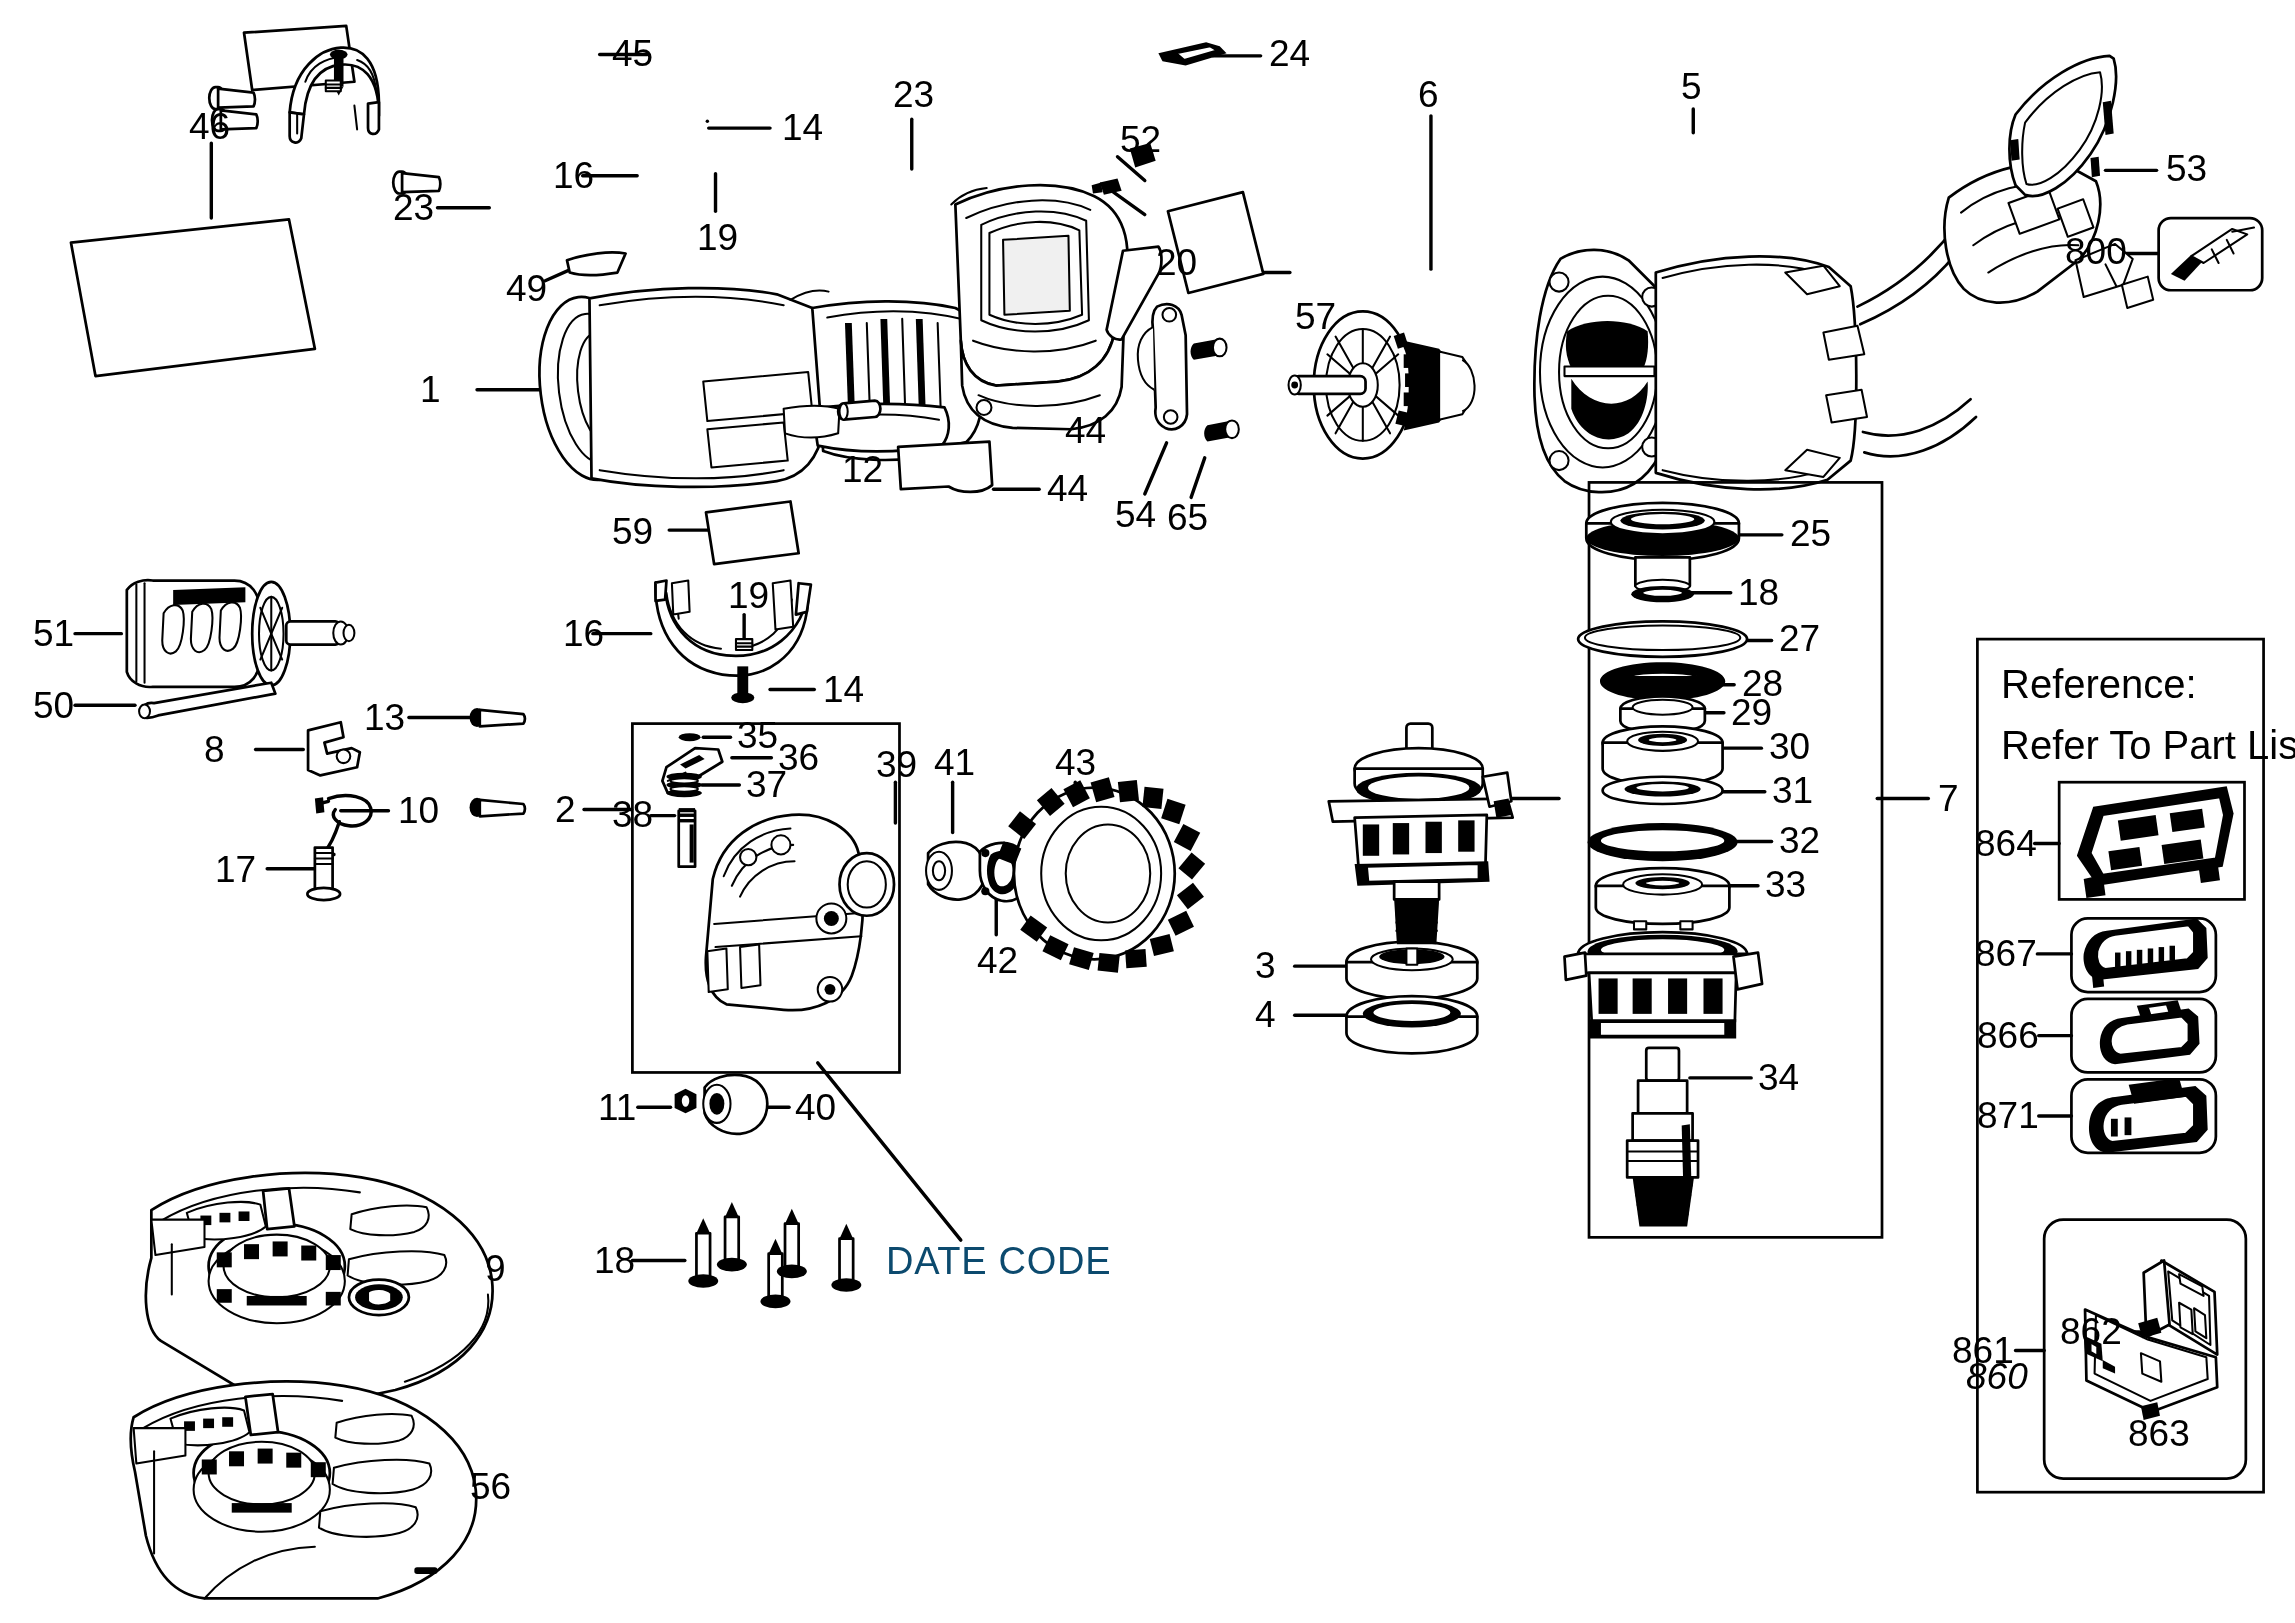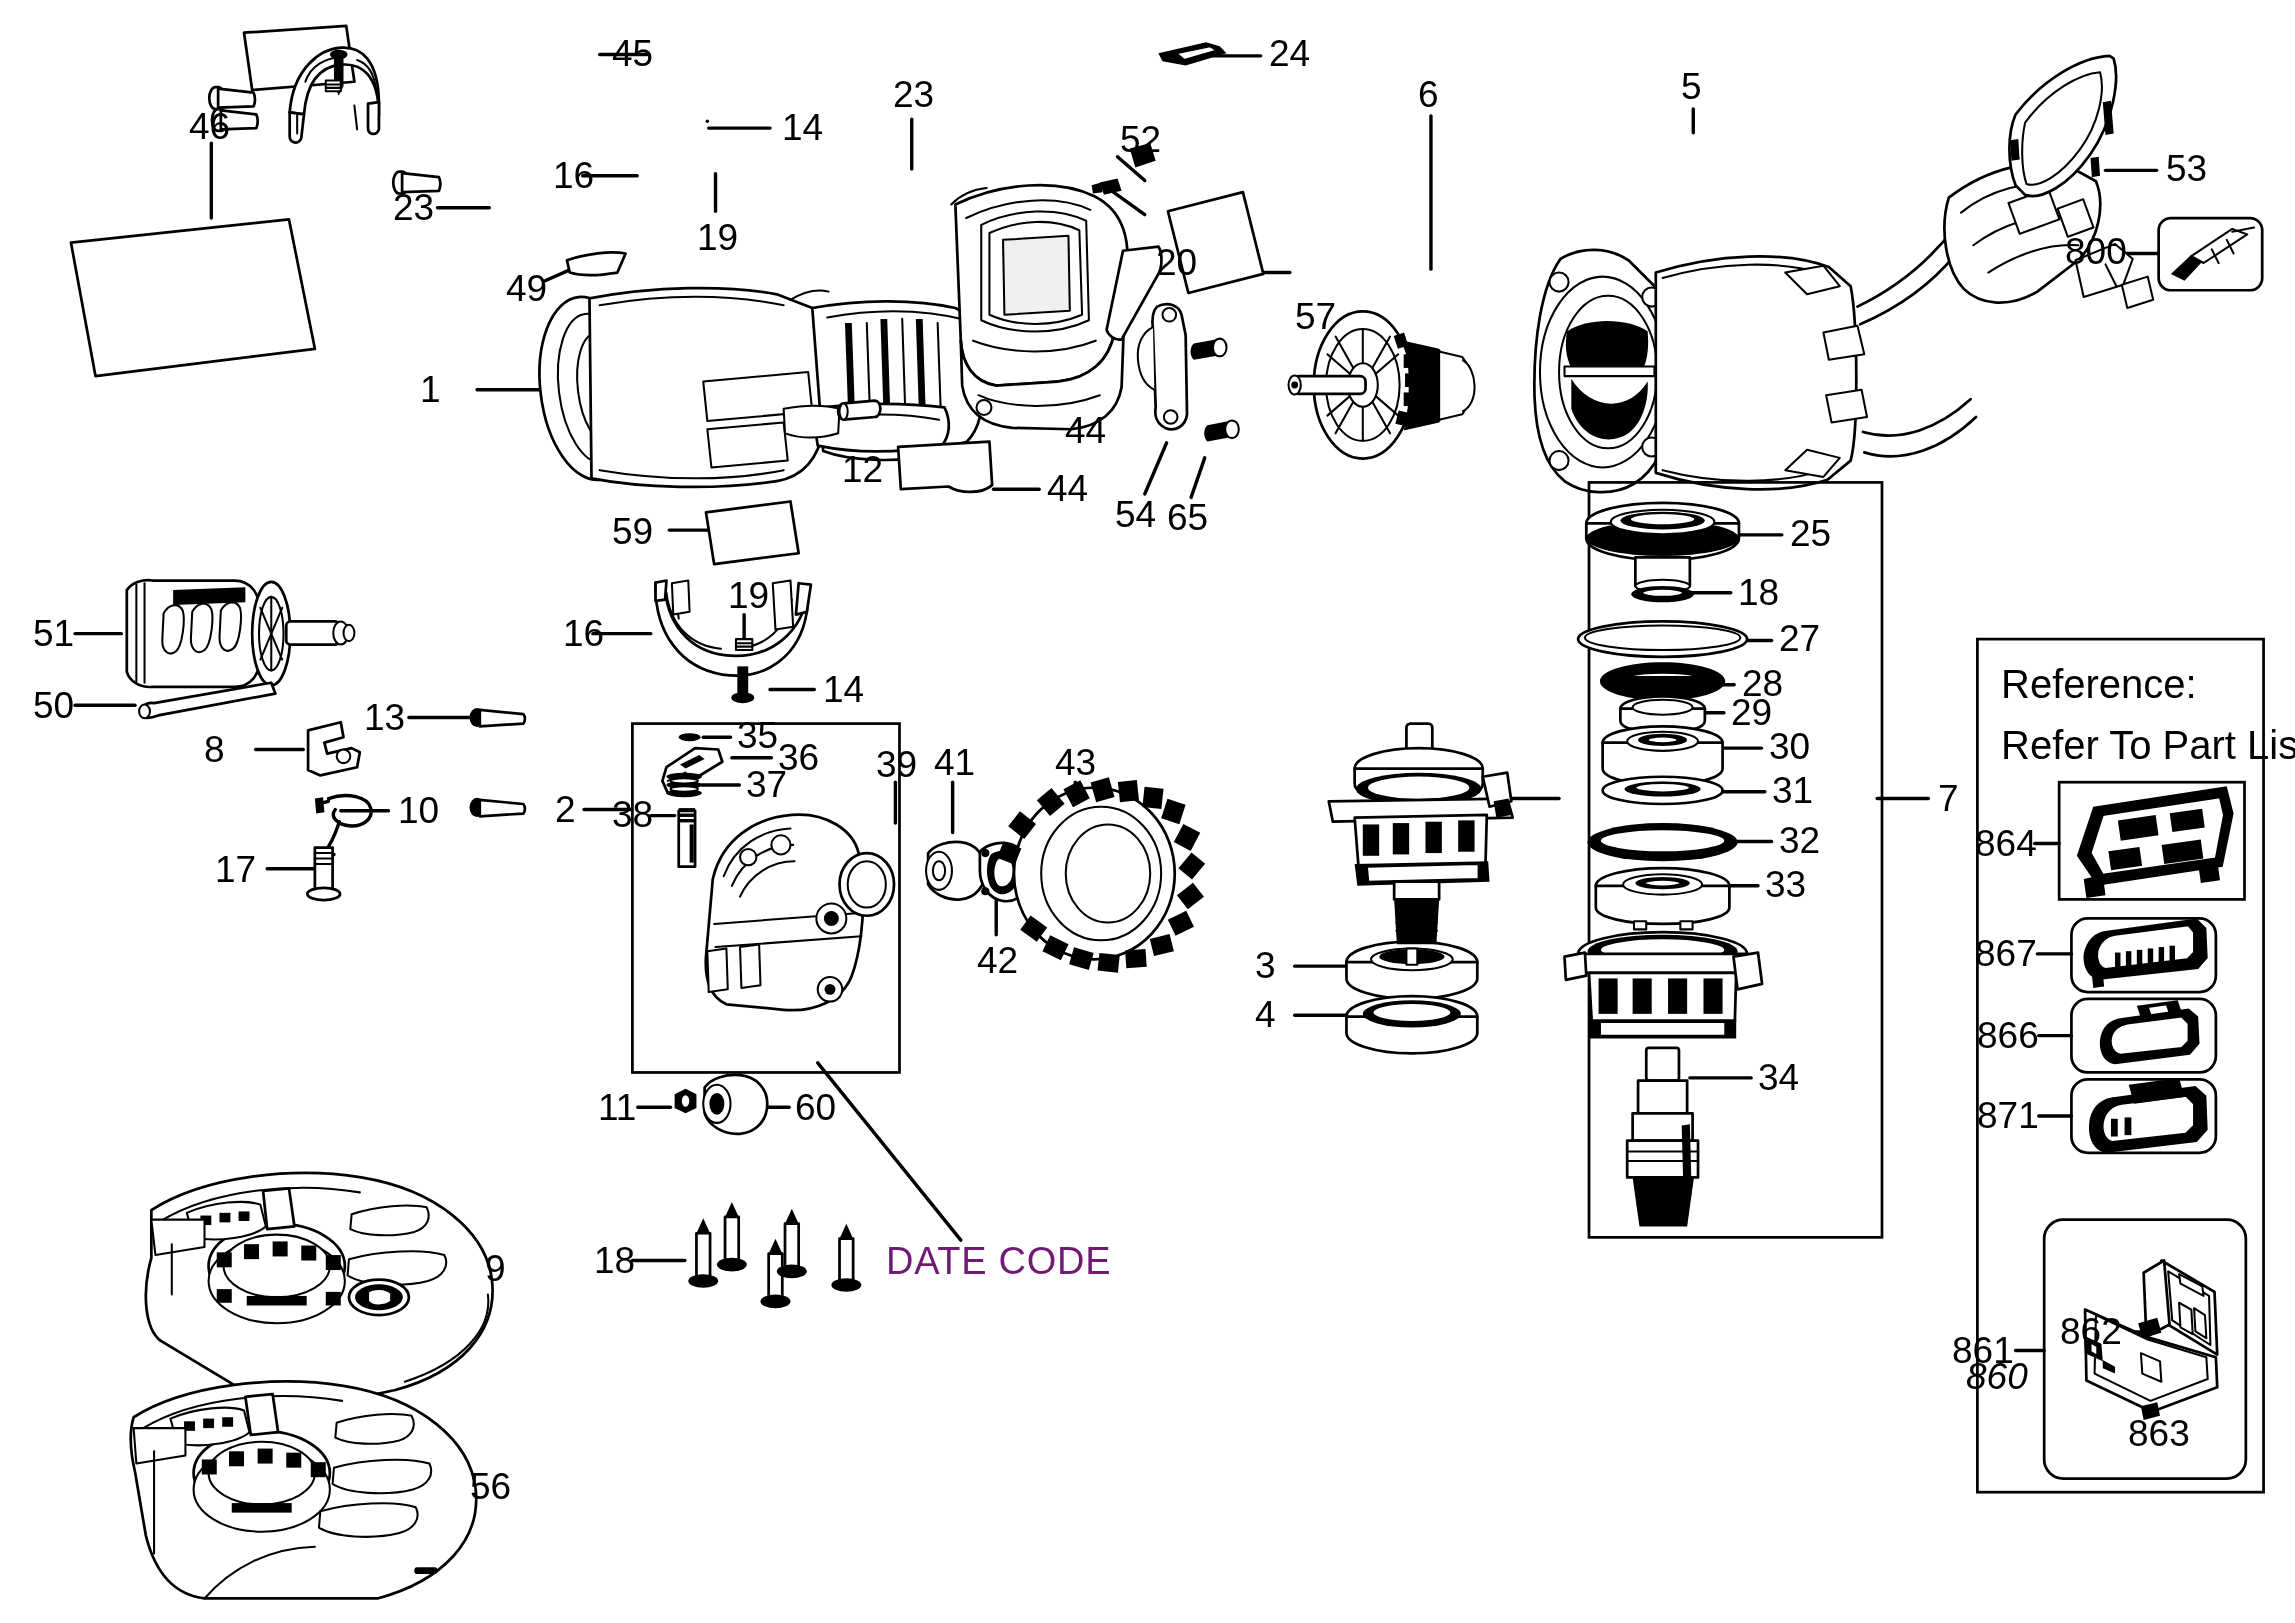"60" div.lbl { text: 60 -> 40 }
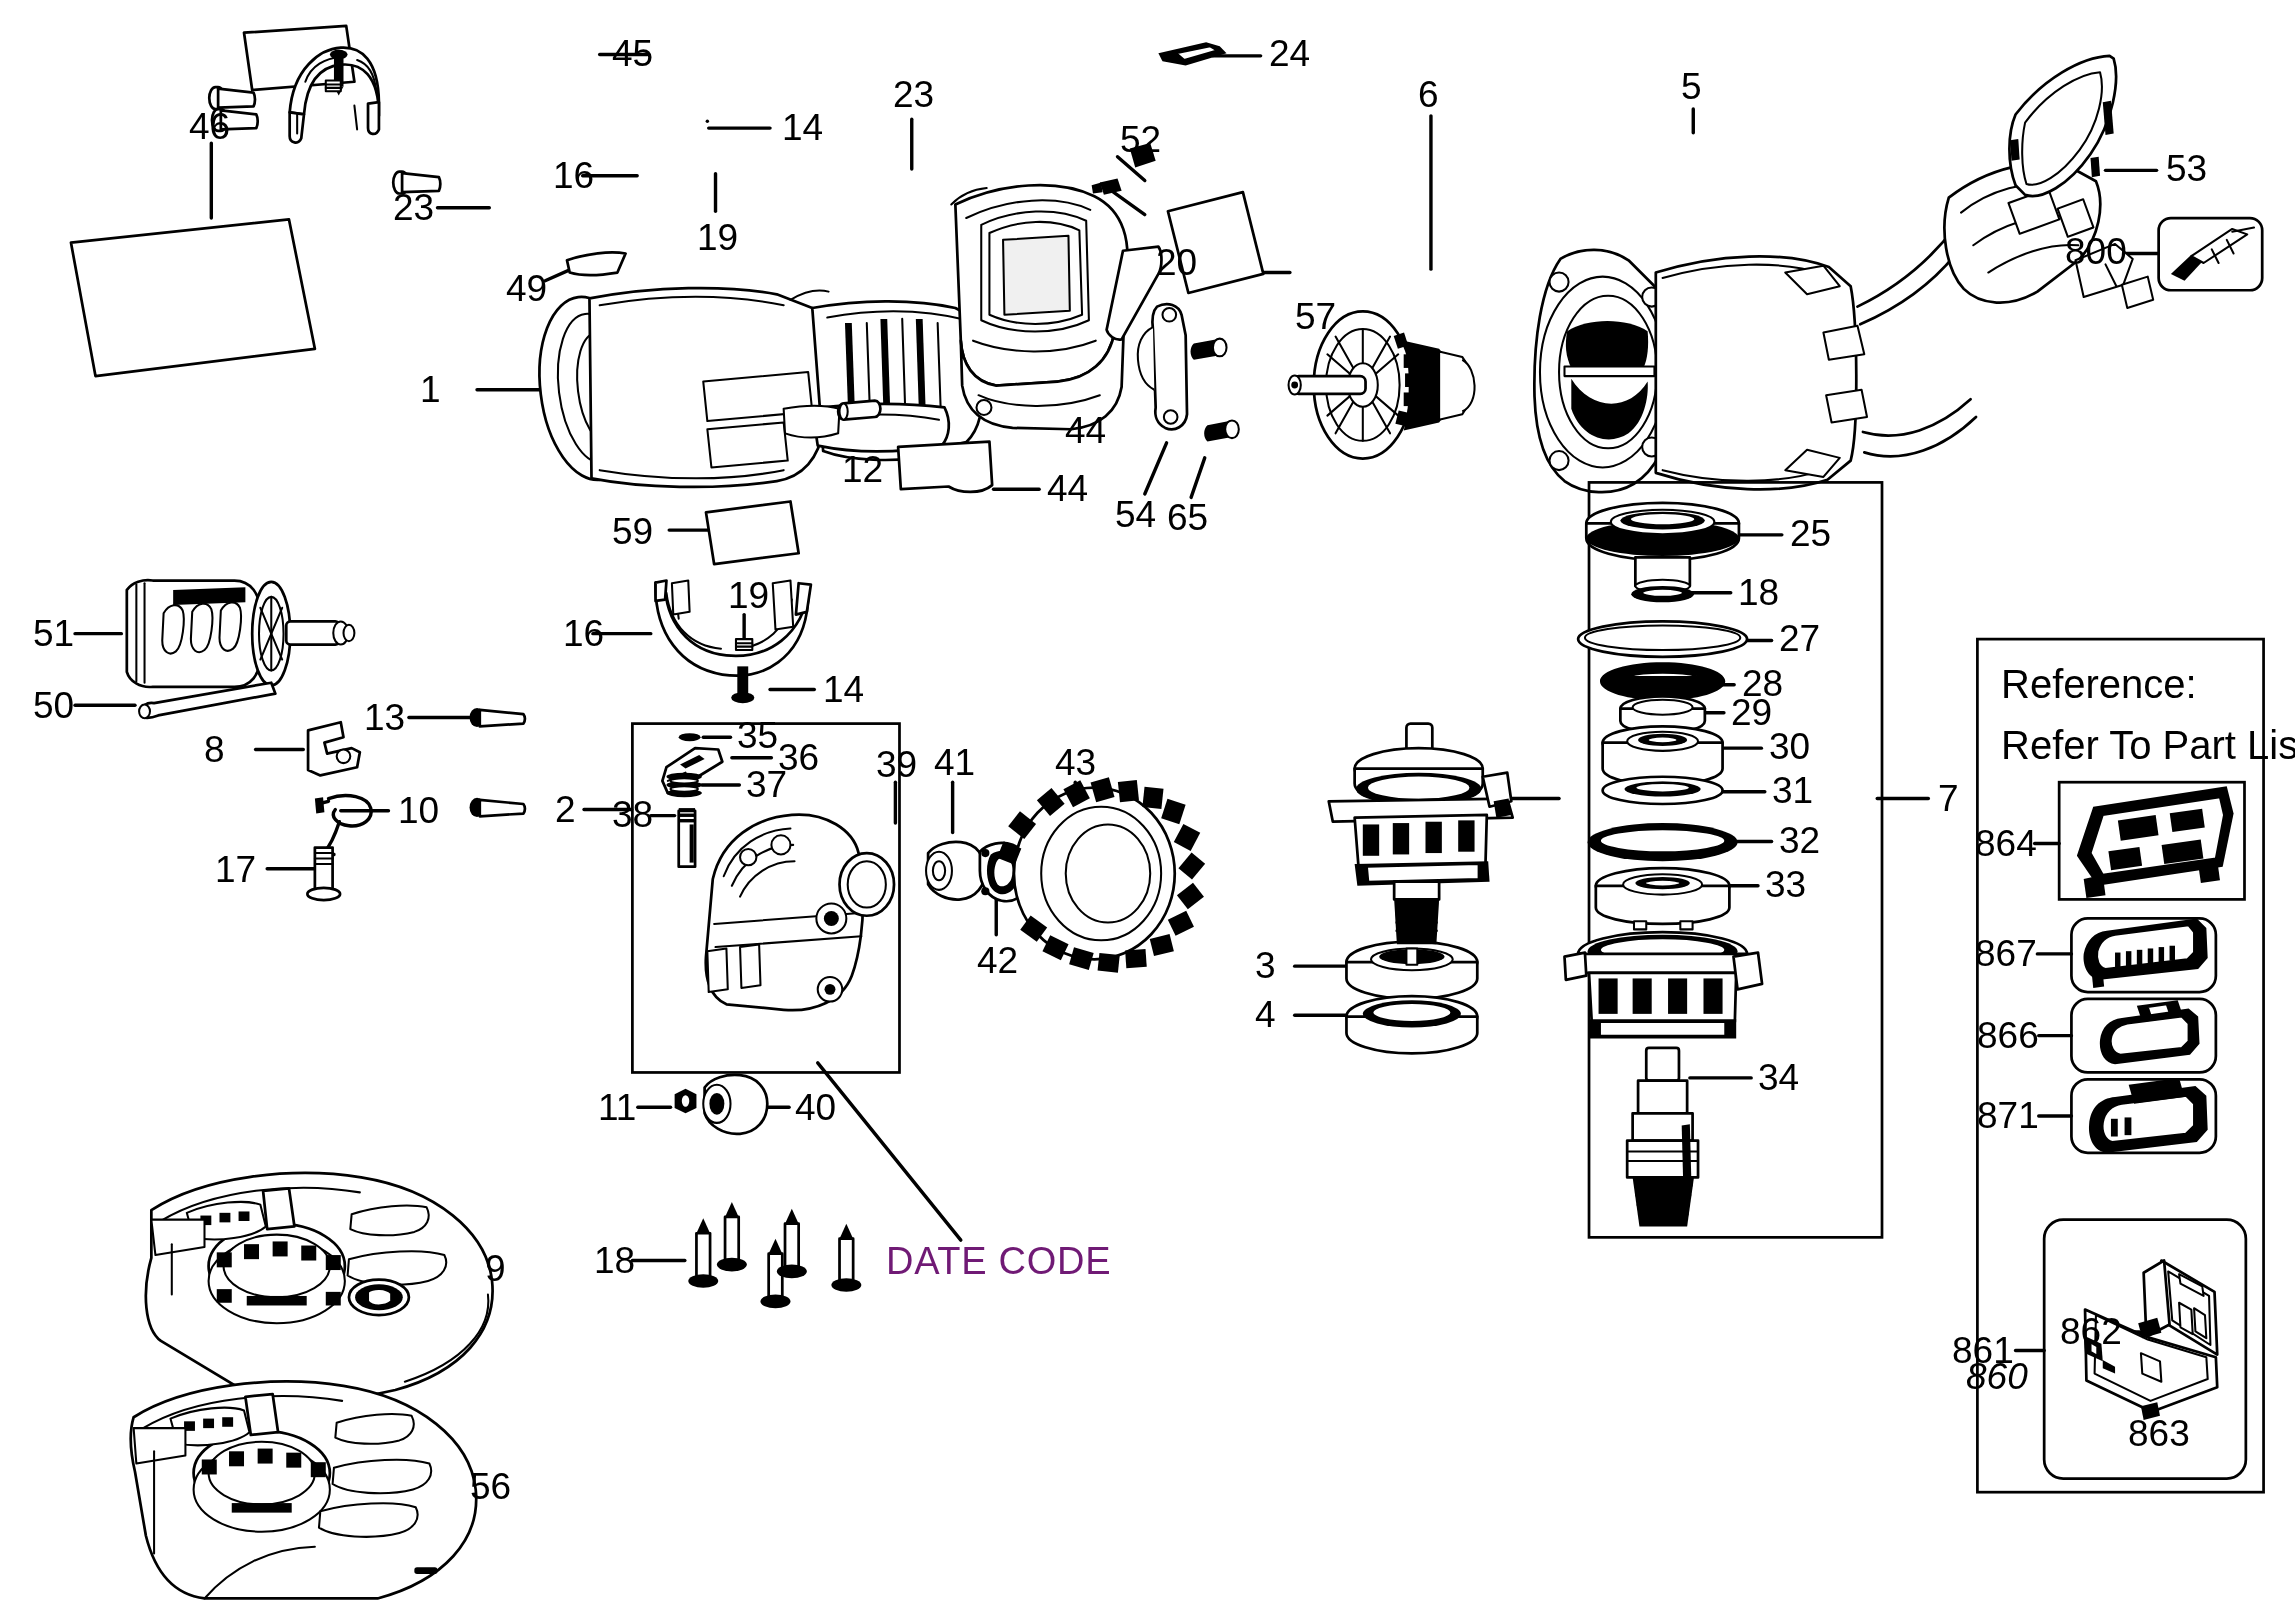"DATE CODE" .datecode { color: #701a75 -> #0c4a6e }
